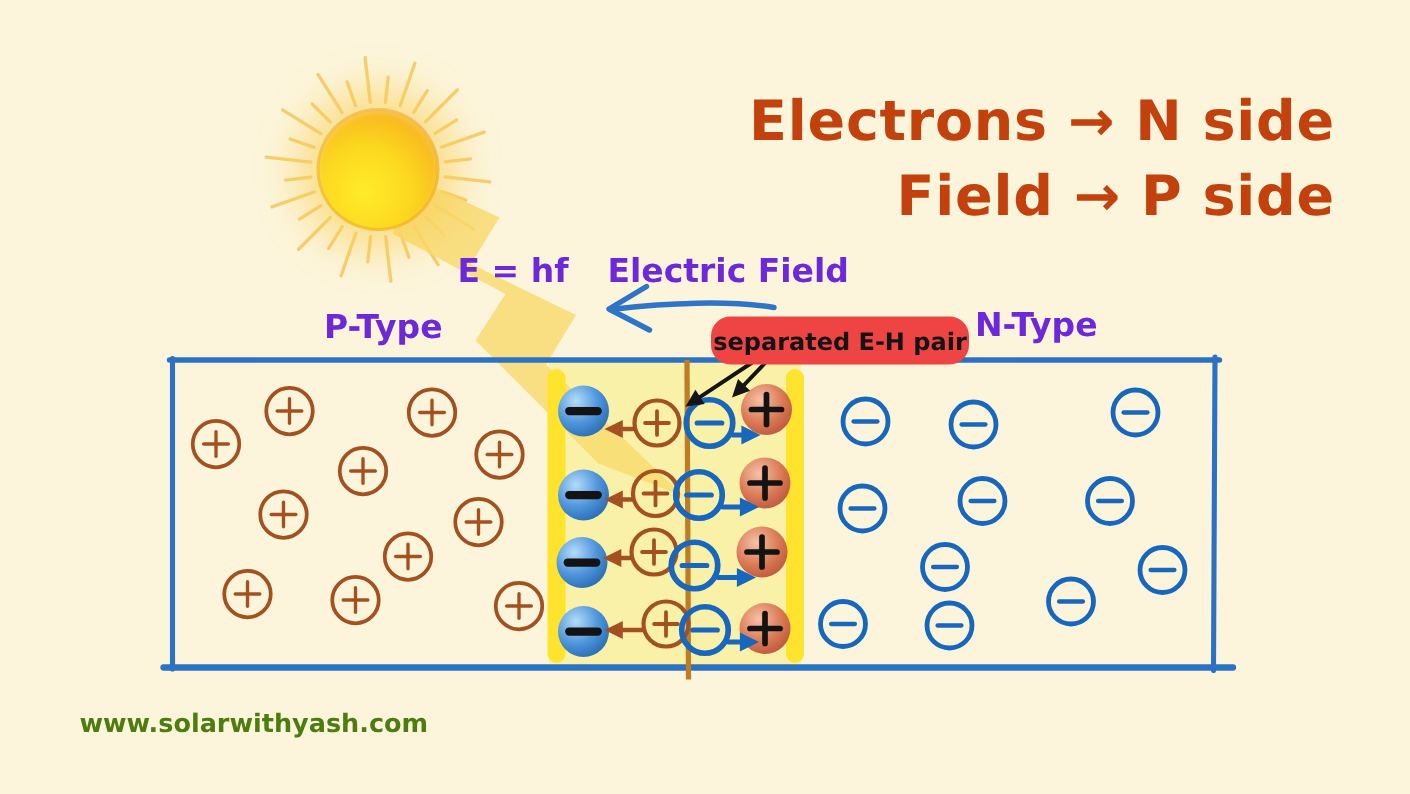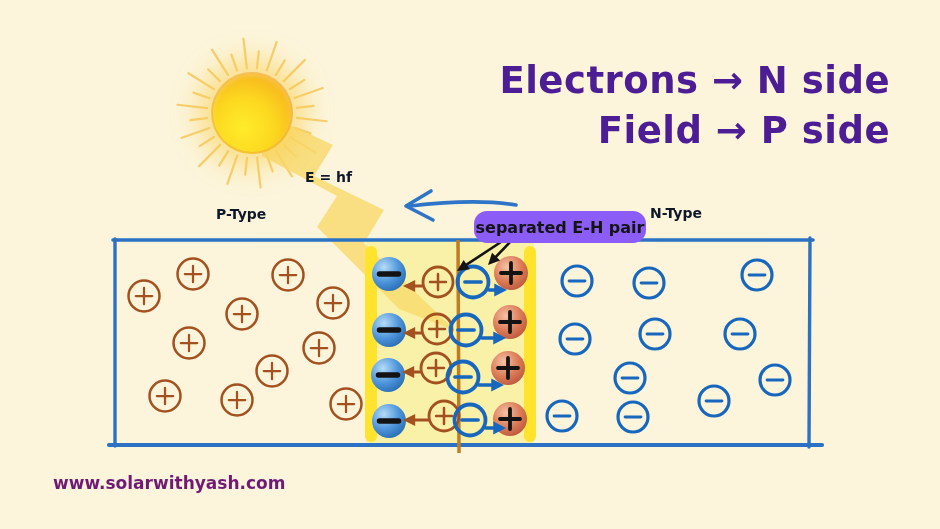"Electrons → N side" .title { color: #4c1d95 -> #c2410c }
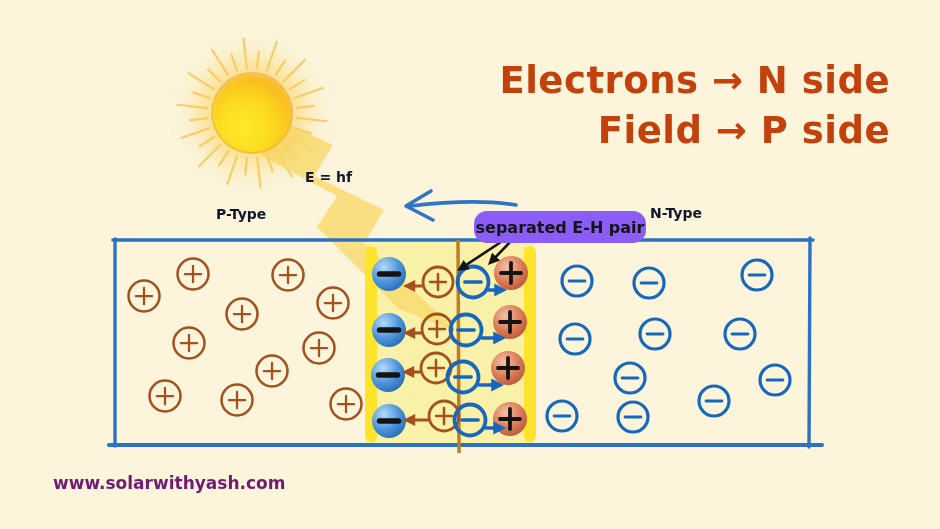"E = hf" .lbl { color: #0f172a -> #6d28d9; font-size: 14px -> 22px }
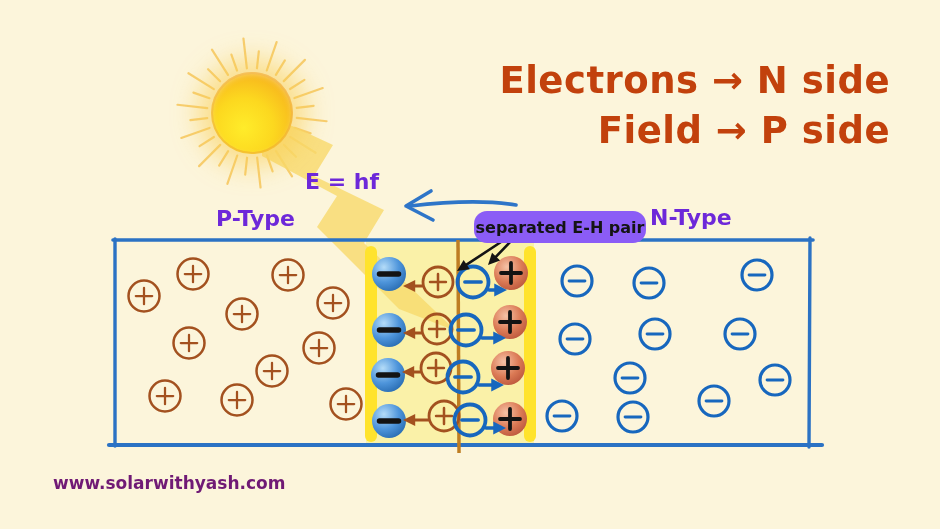"Electric Field" div.lbl { html: none -> <div>Electric Field</div> }
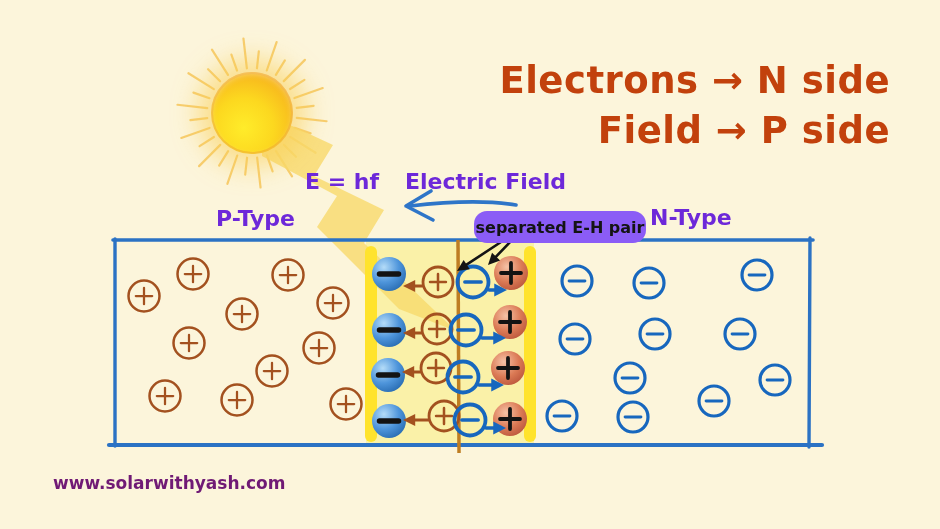"separated E-H pair" .pair-label { background: #8b5cf6 -> #ef4444 }
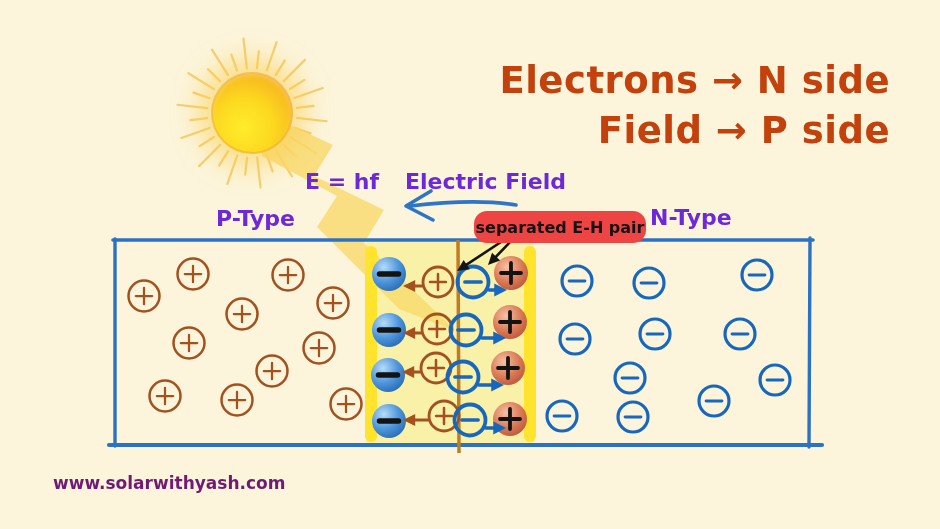"www.solarwithyash.com" .watermark { color: #701a75 -> #4d7c0f }
